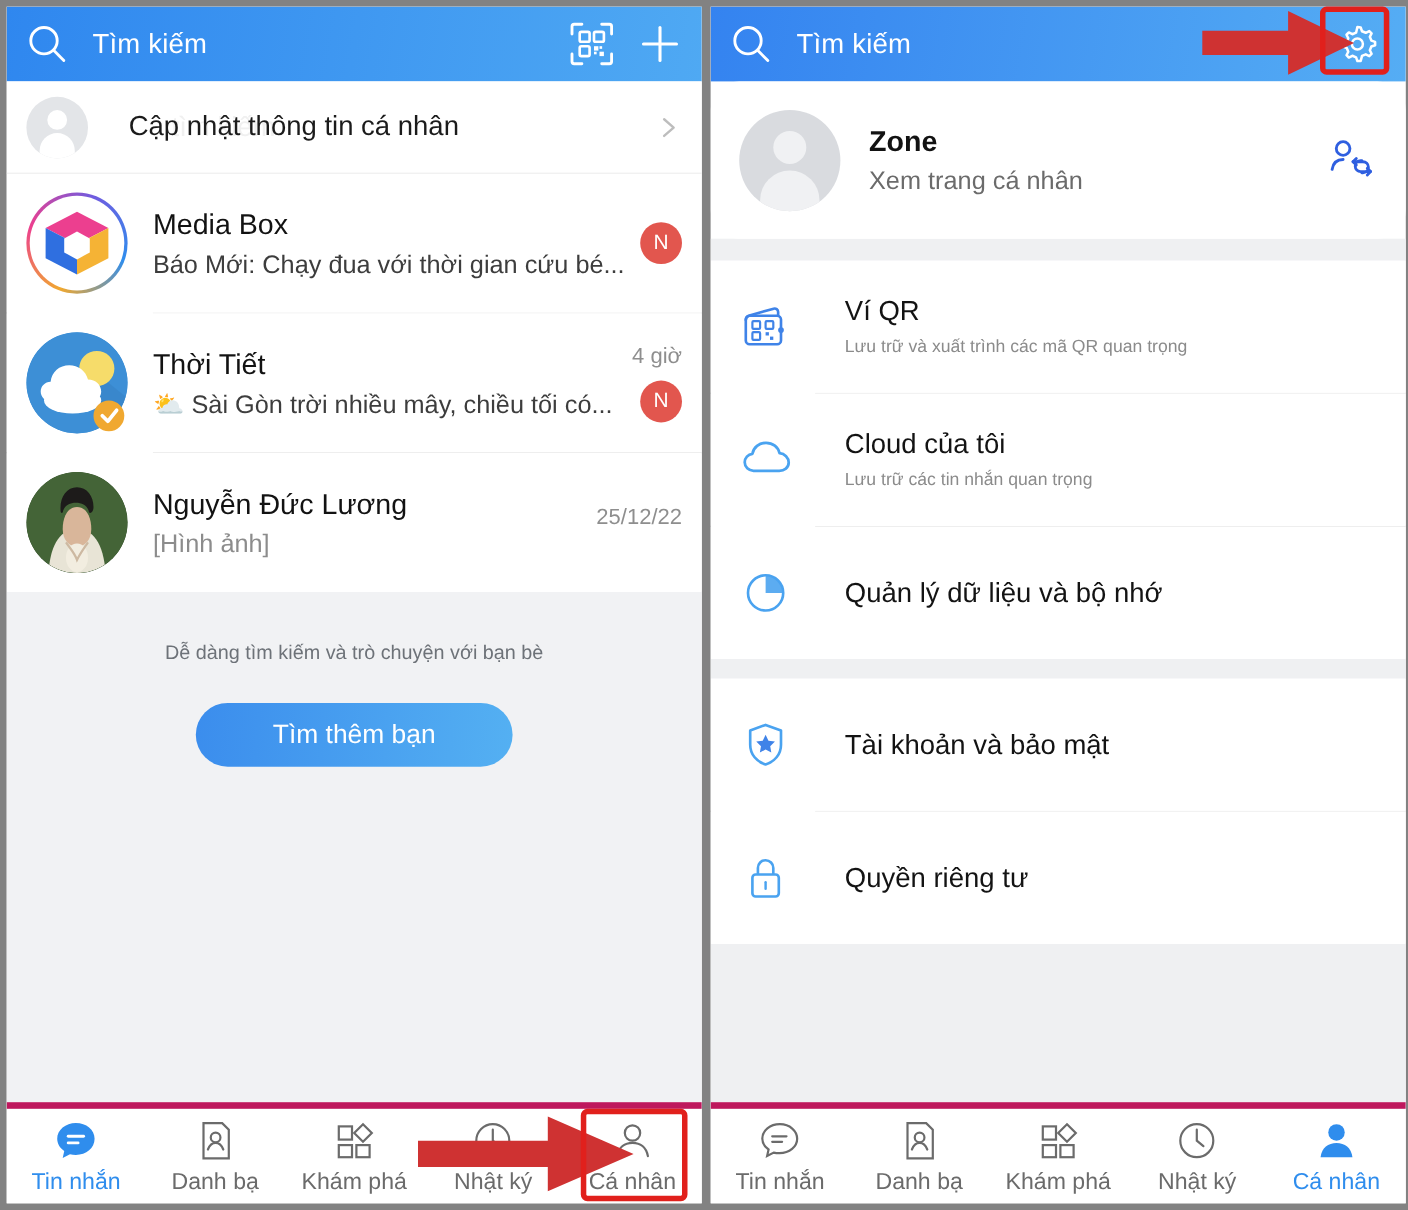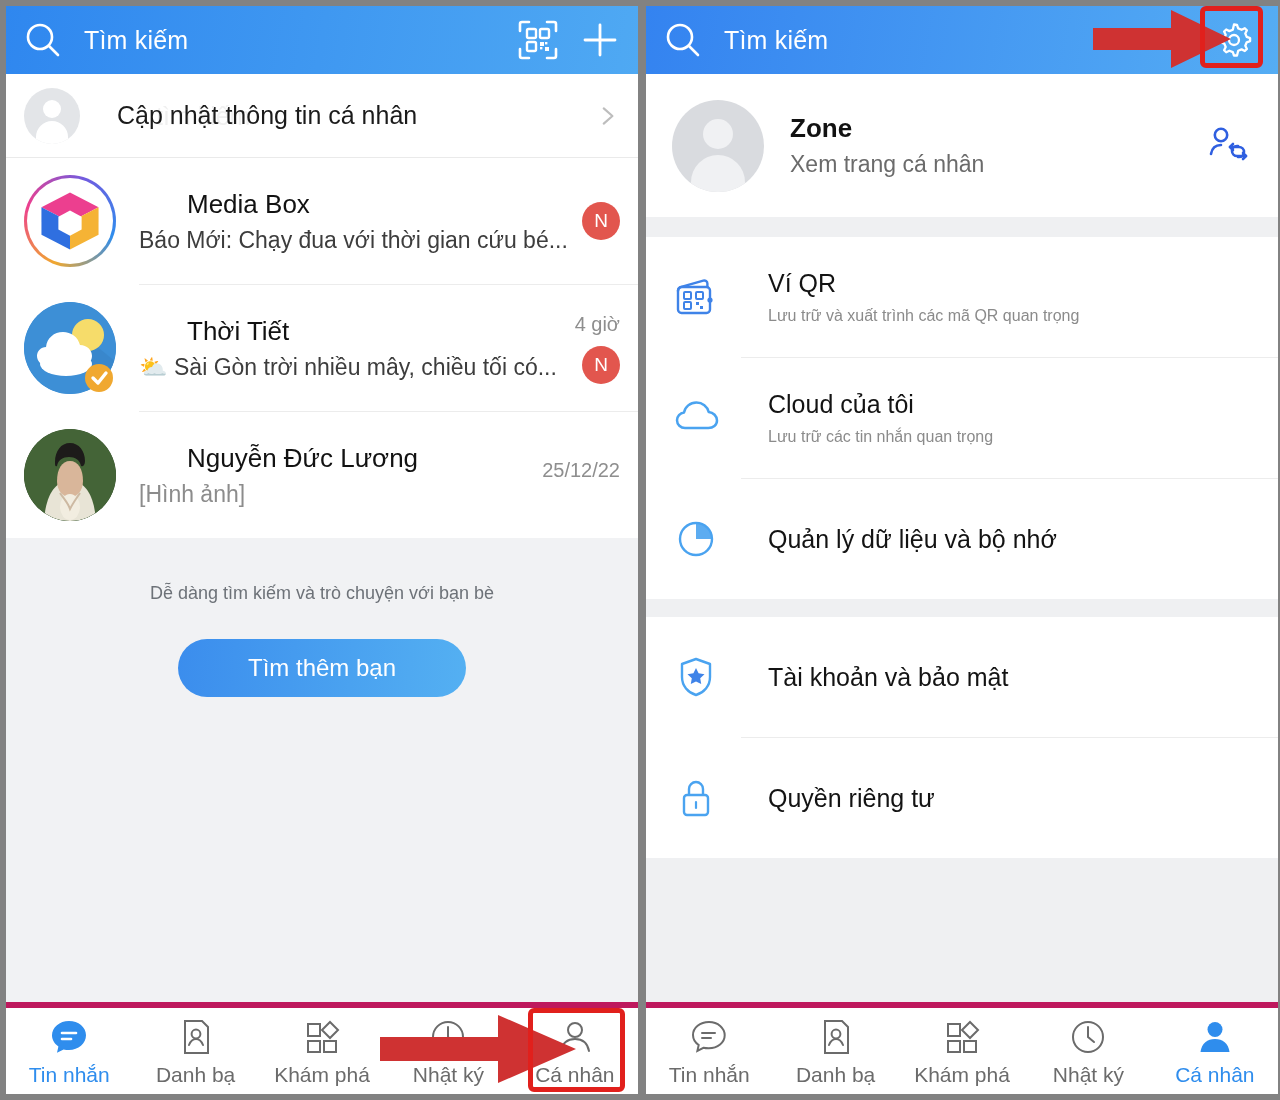"Media Box" .conv .name { margin-left: 48px -> none }
